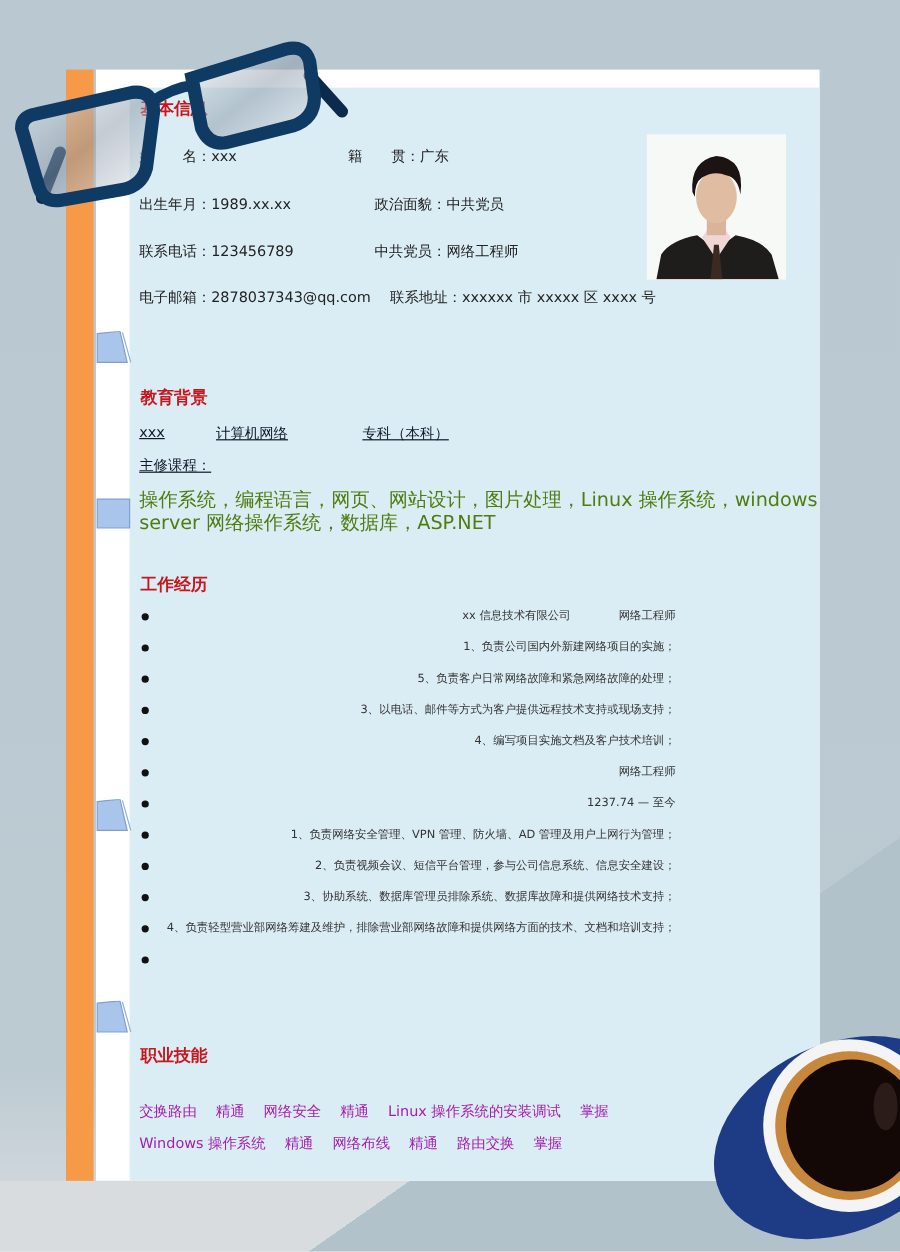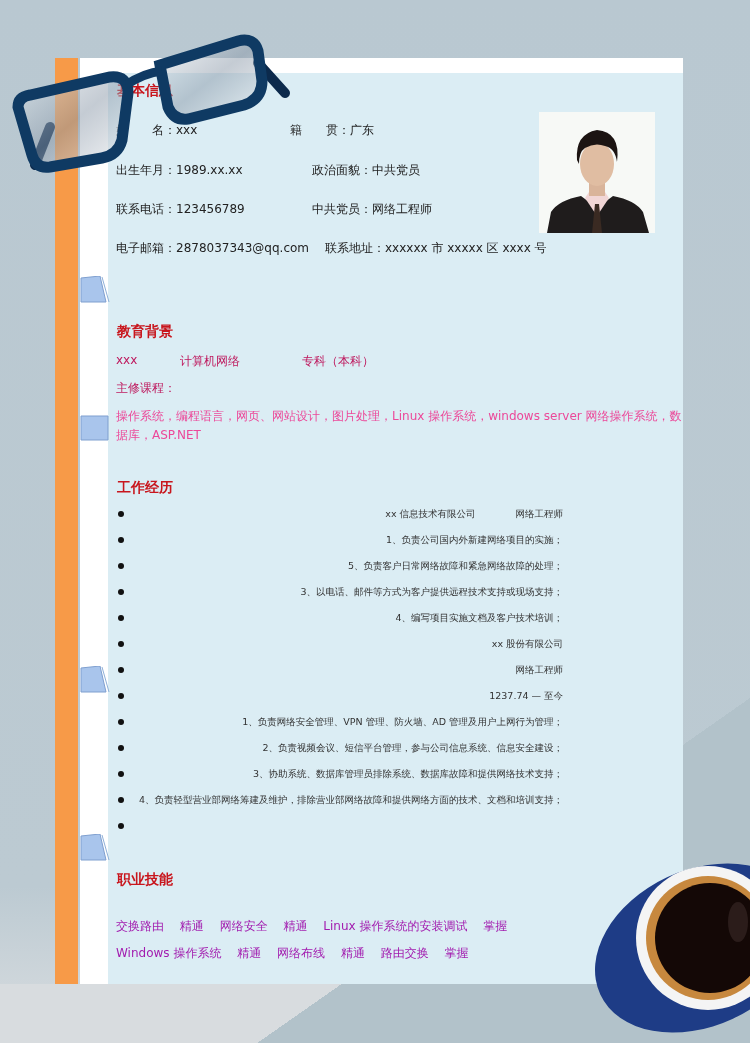"xxx" .edu-line { color: #be185d -> #0f172a; text-decoration: none -> underline }
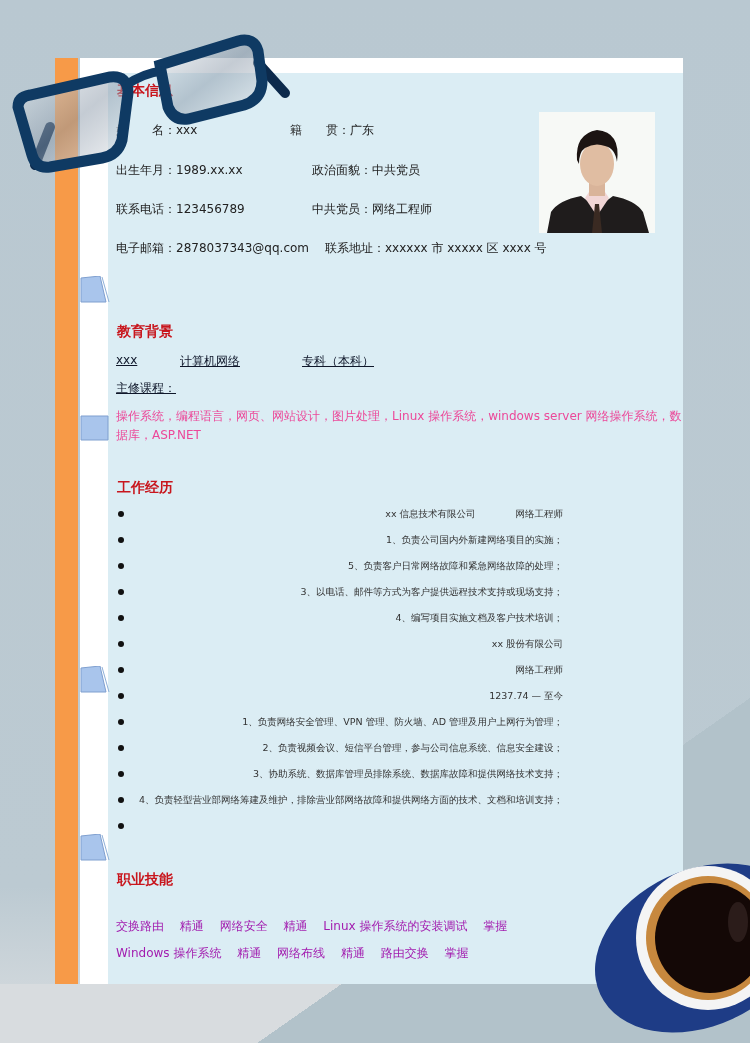"操作系统，编程语言，网页、网站设计，图片处理，Linux" .courses { color: #ec4899 -> #4d7c0f; font-size: 12px -> 16px }
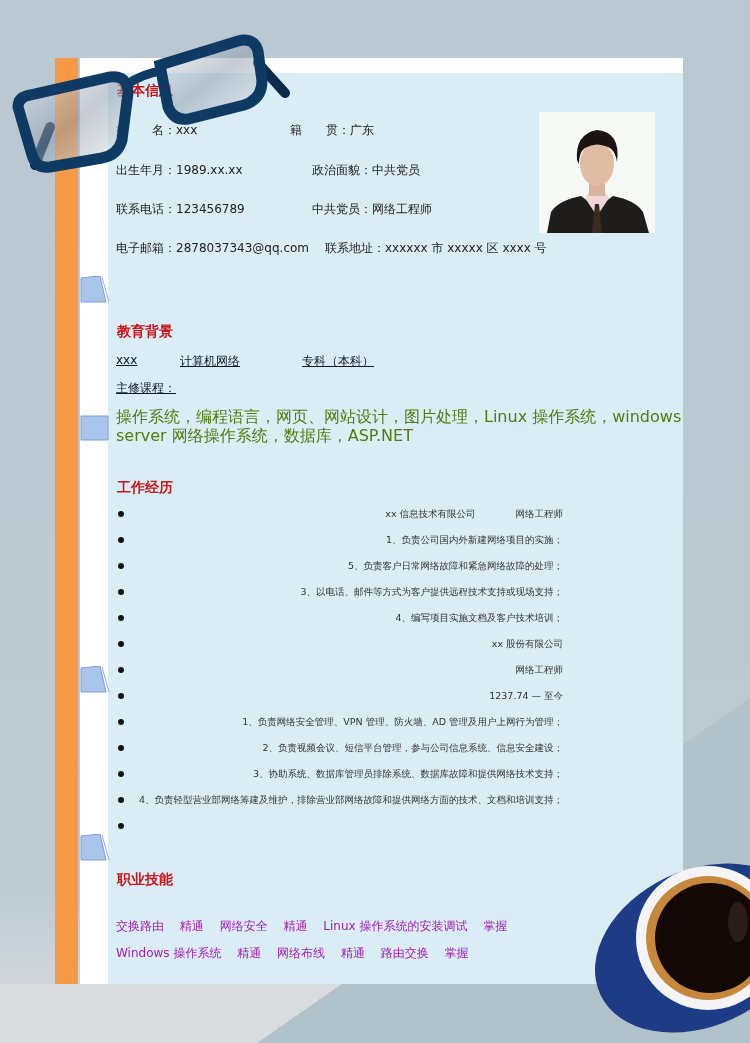"xx 股份有限公司" li { html: <li><span></span><span>xx 股份有限公司</span></li> -> none }
